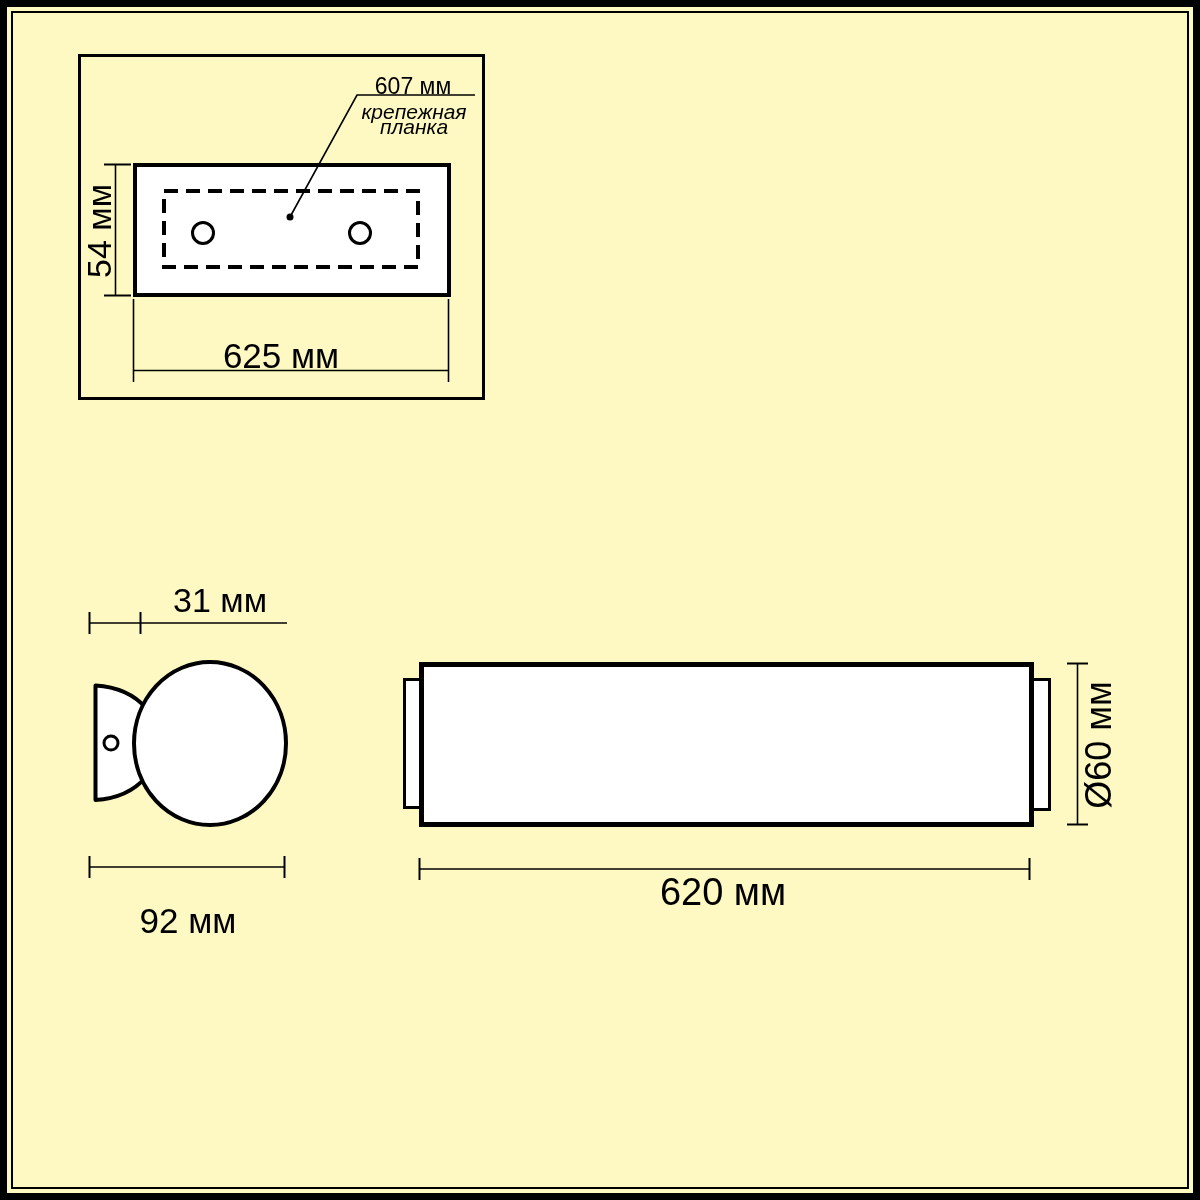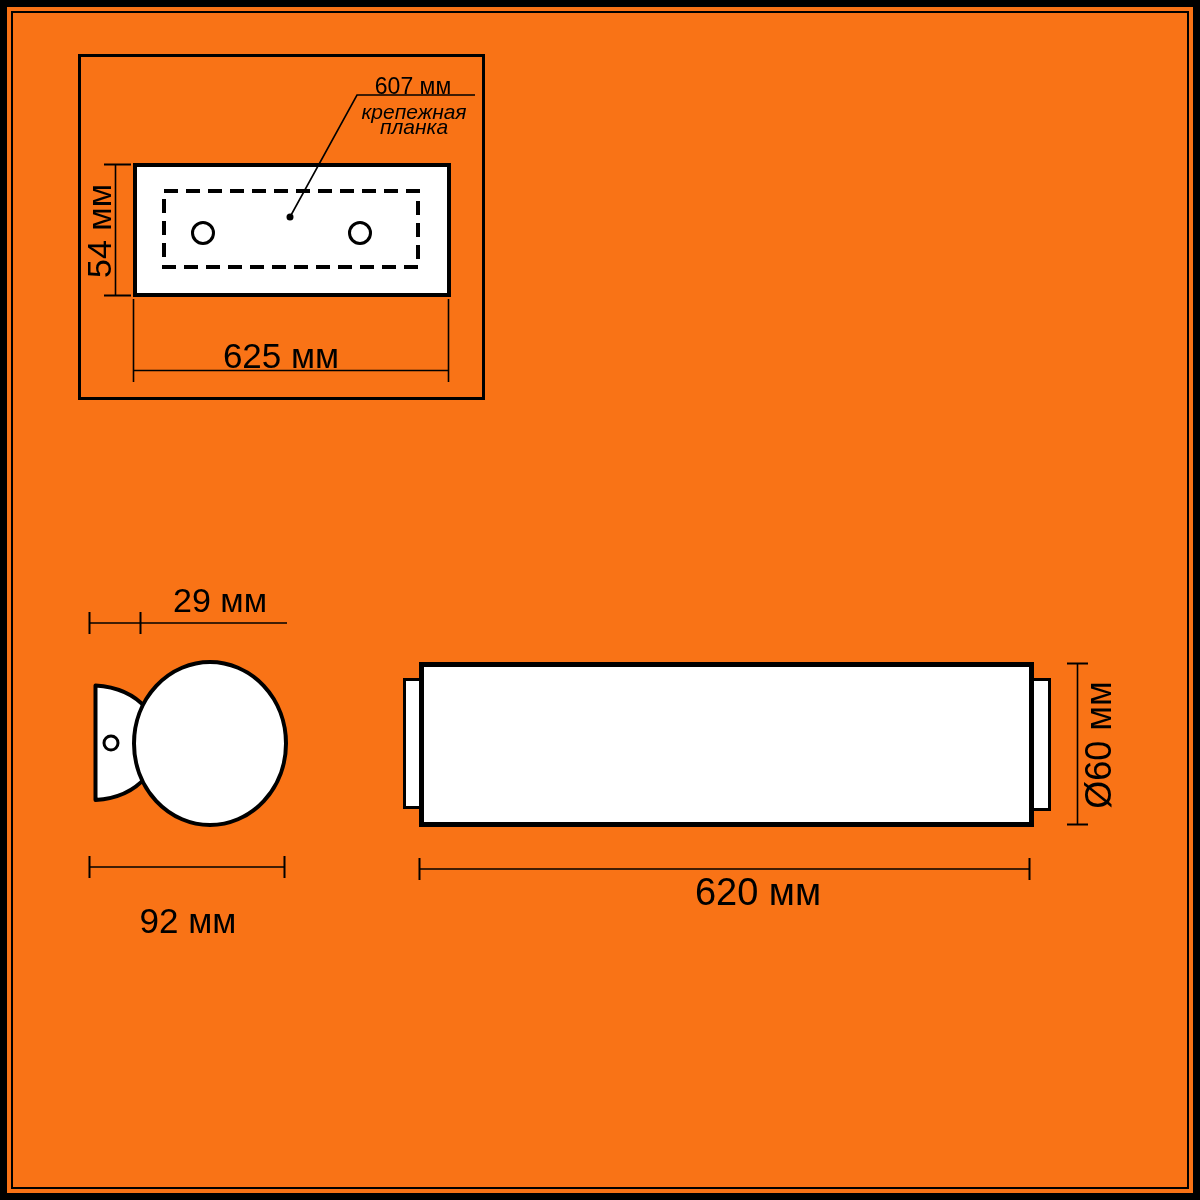"607 мм" .canvas { background: #f97316 -> #fef9c3 }
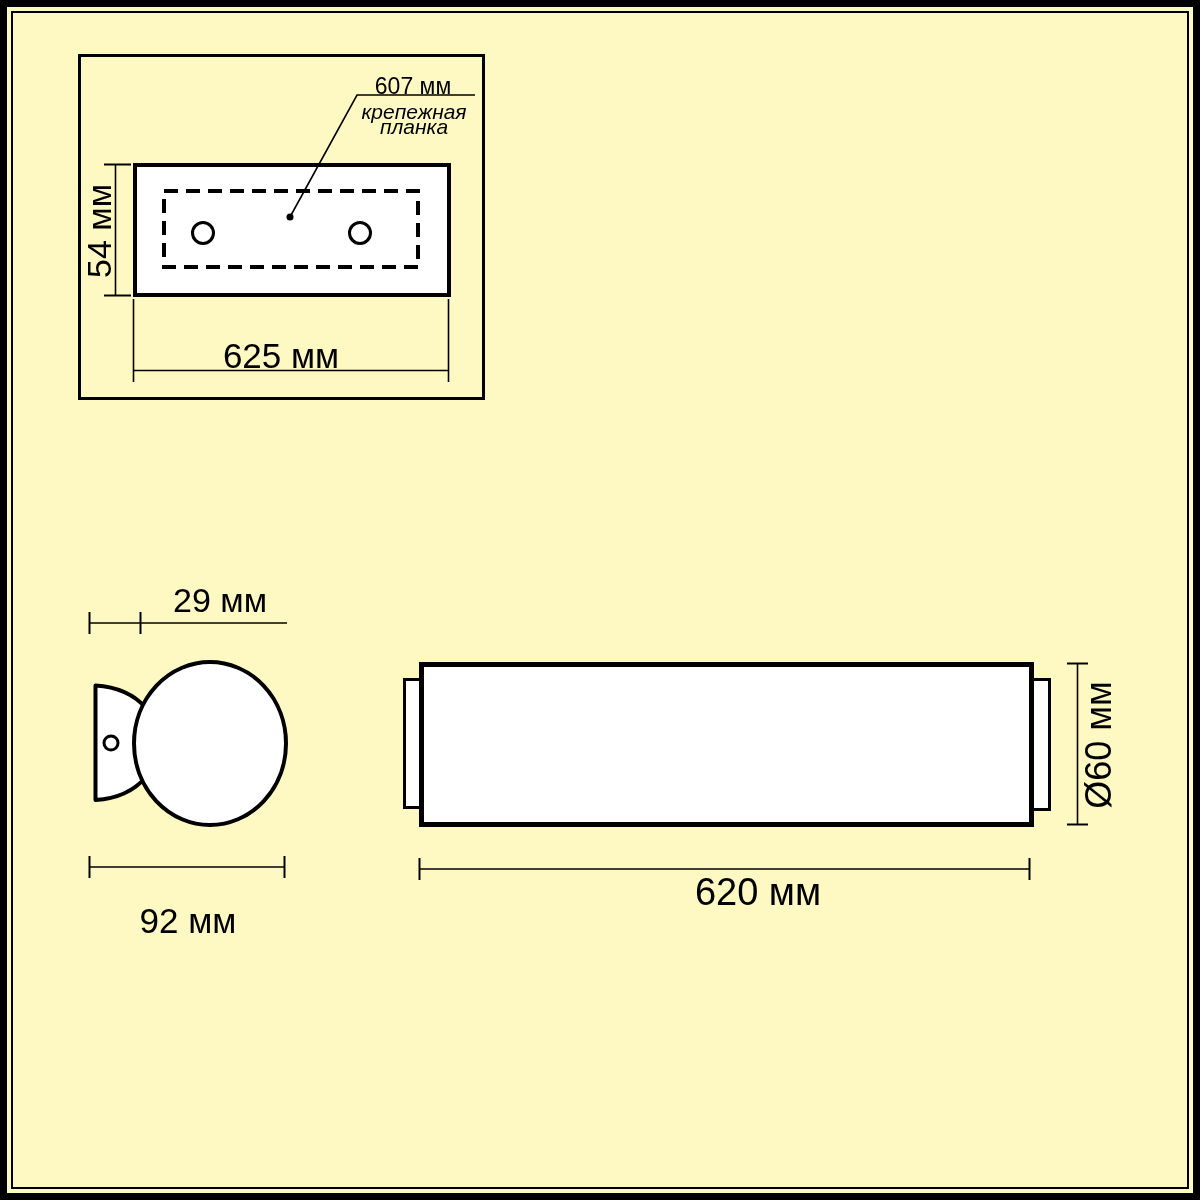"29 мм" div.lbl { text: 29 -> 31 }
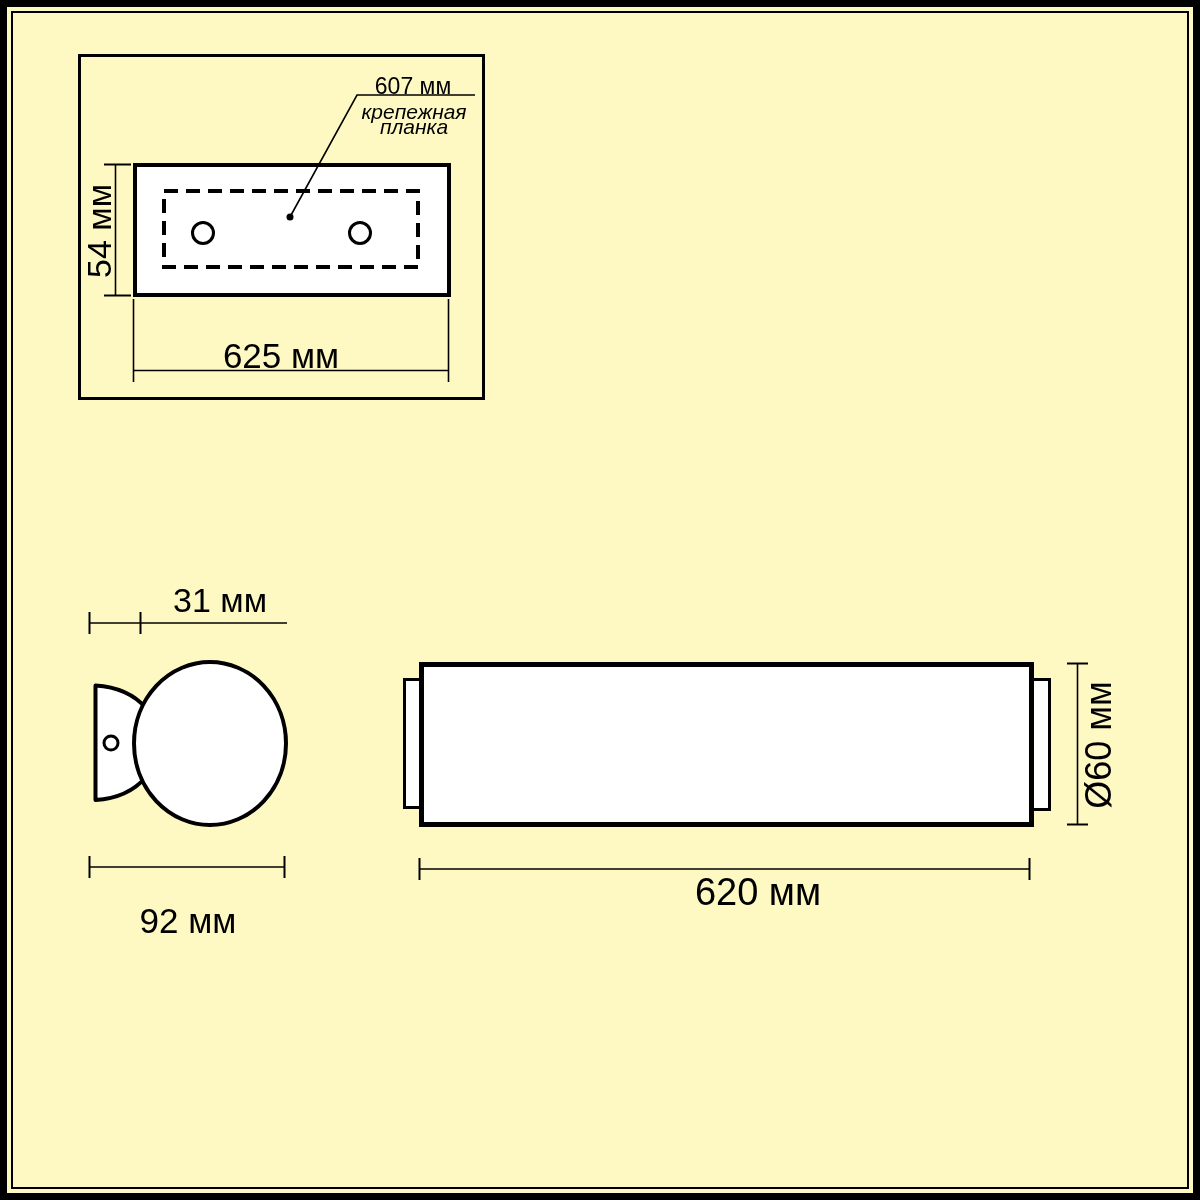"620 мм" .s38 { margin-left: 35px -> none }
